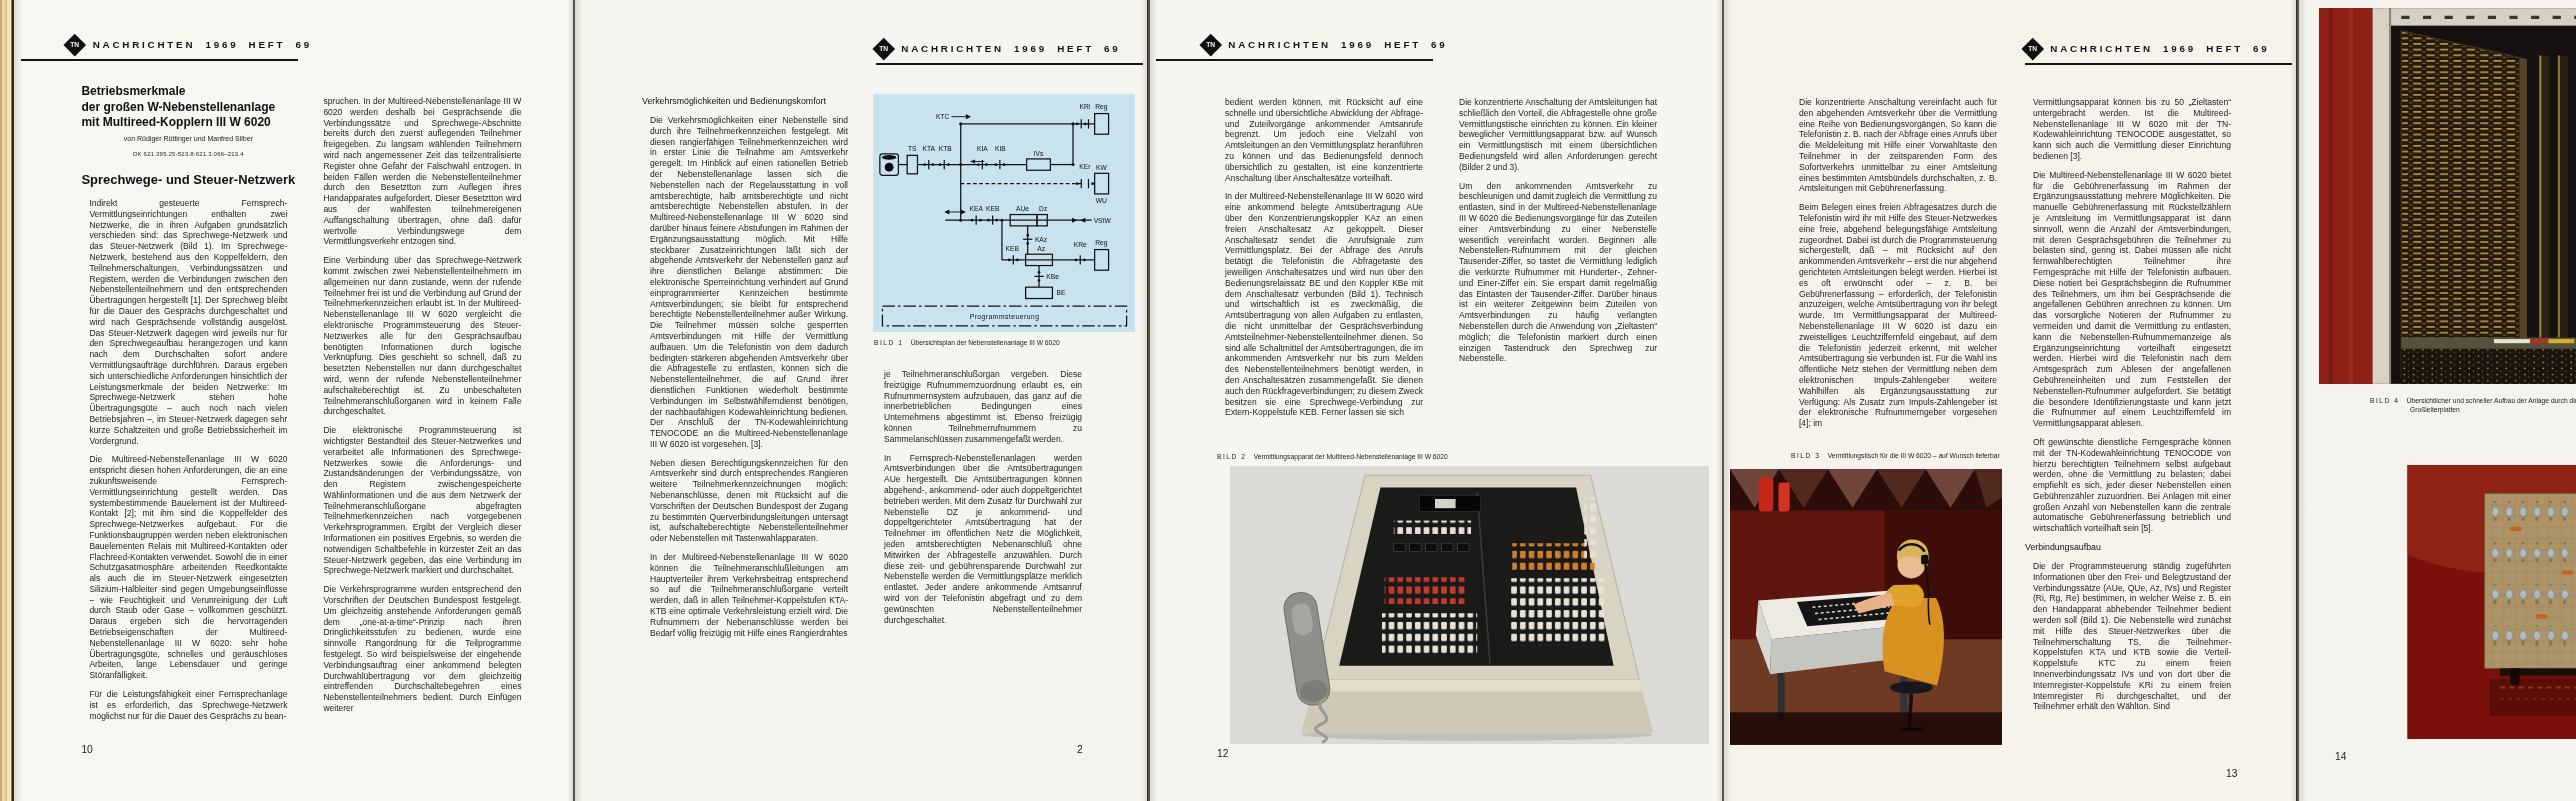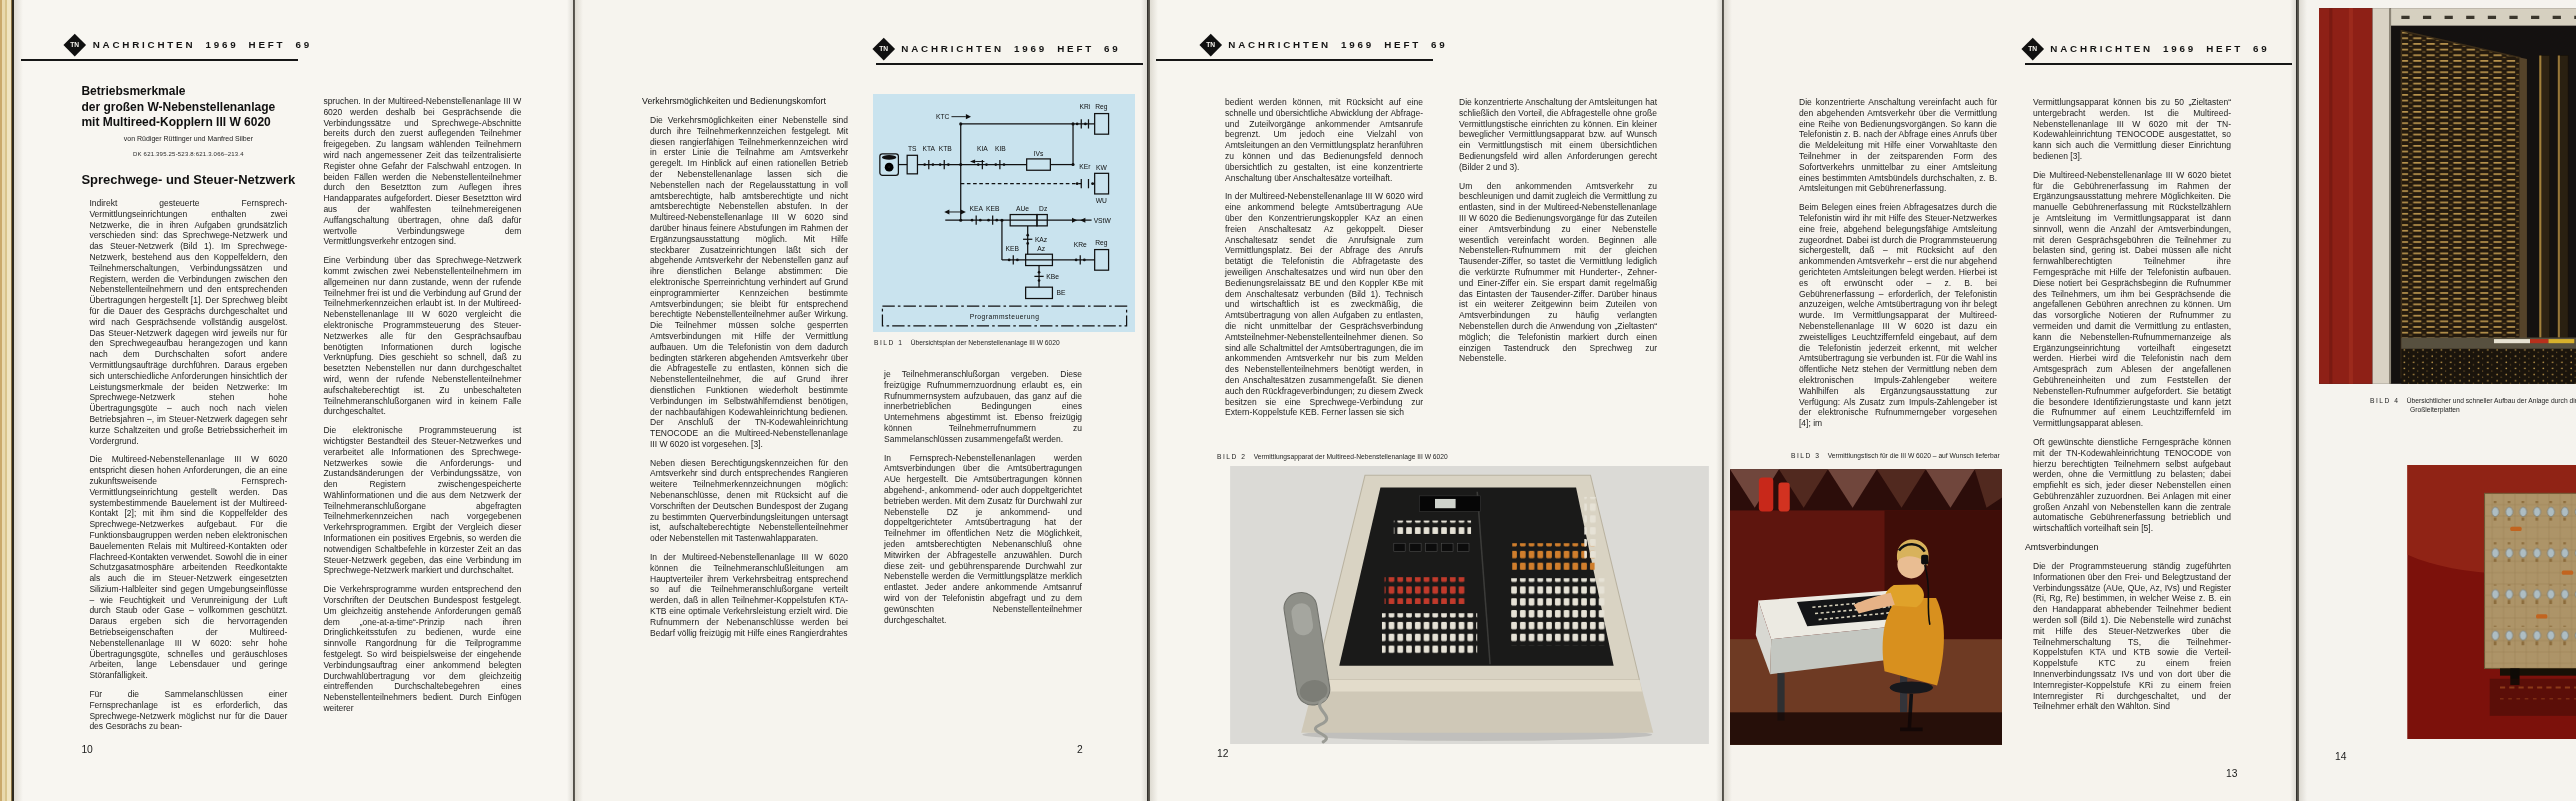"Amtsverbindungen" h3.sec-inline { text: Amtsverbindungen -> Verbindungsaufbau }
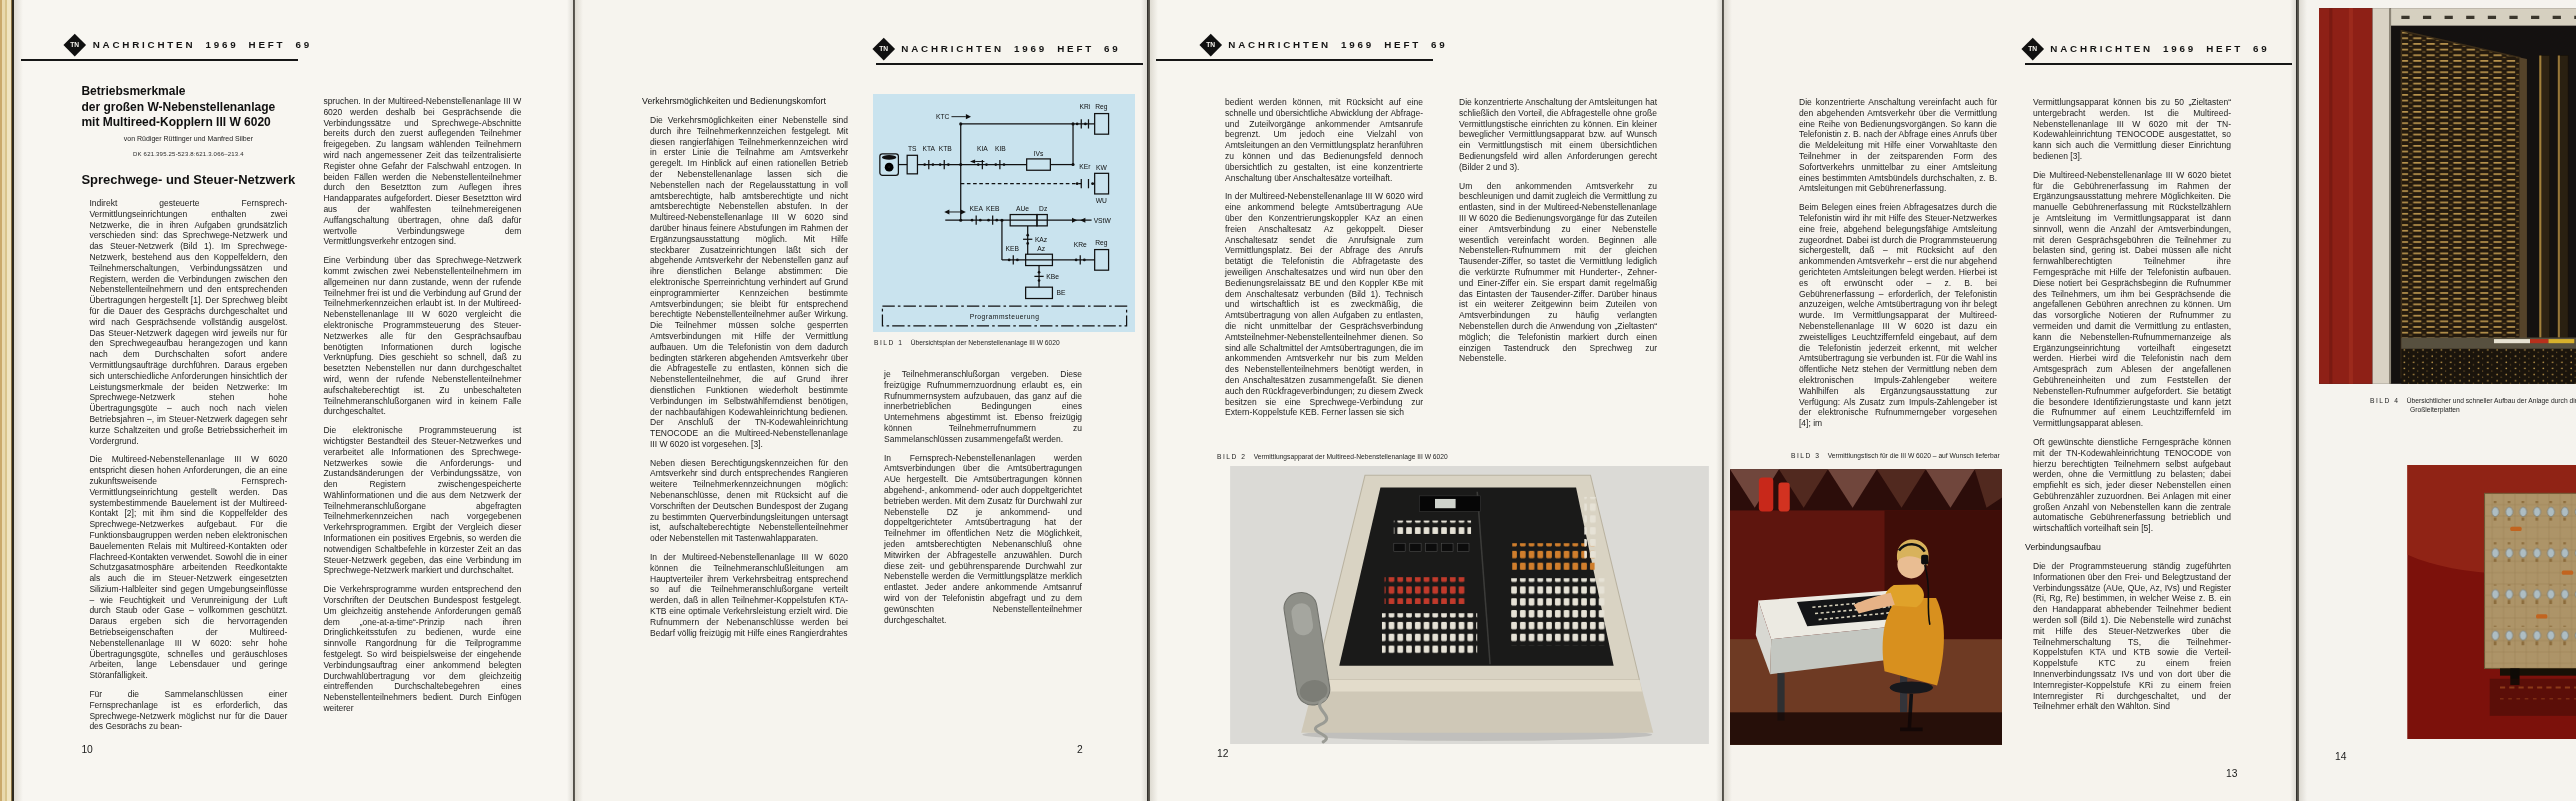"Für die Sammelanschlüssen einer" p { text: Sammelanschlüssen -> Leistungsfähigkeit }
